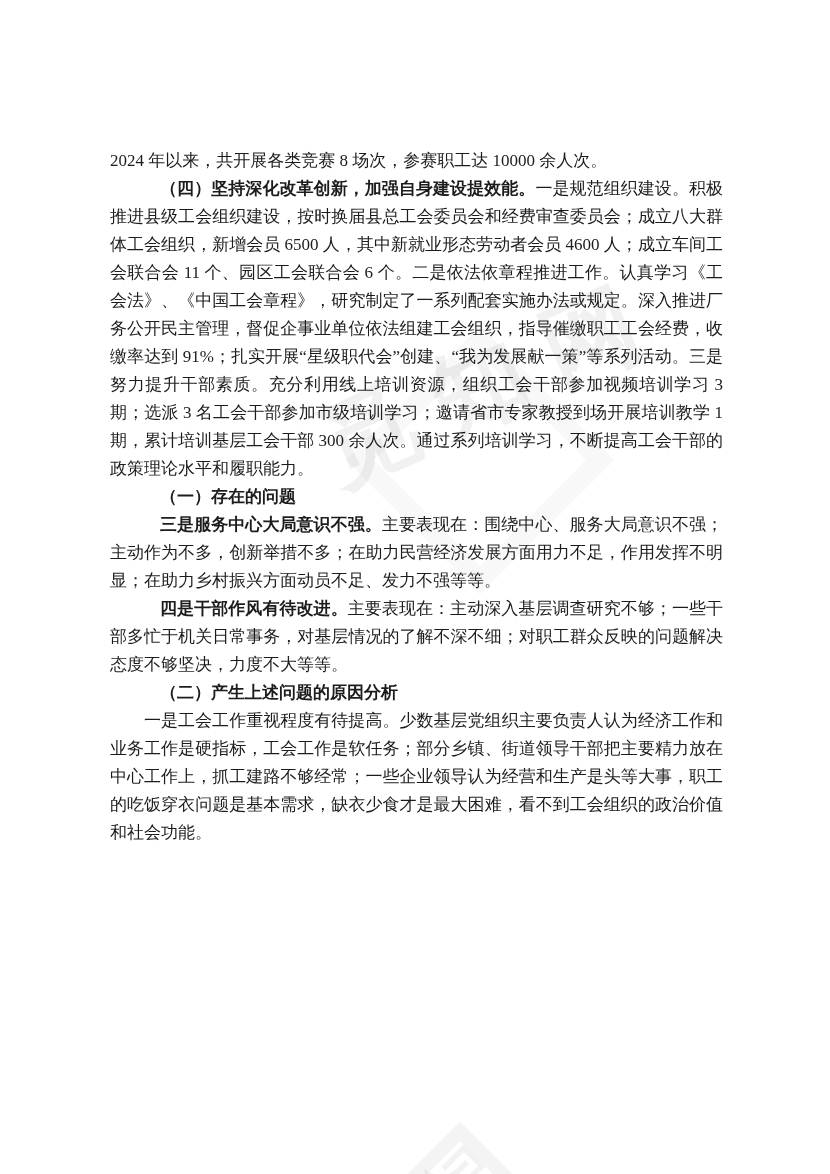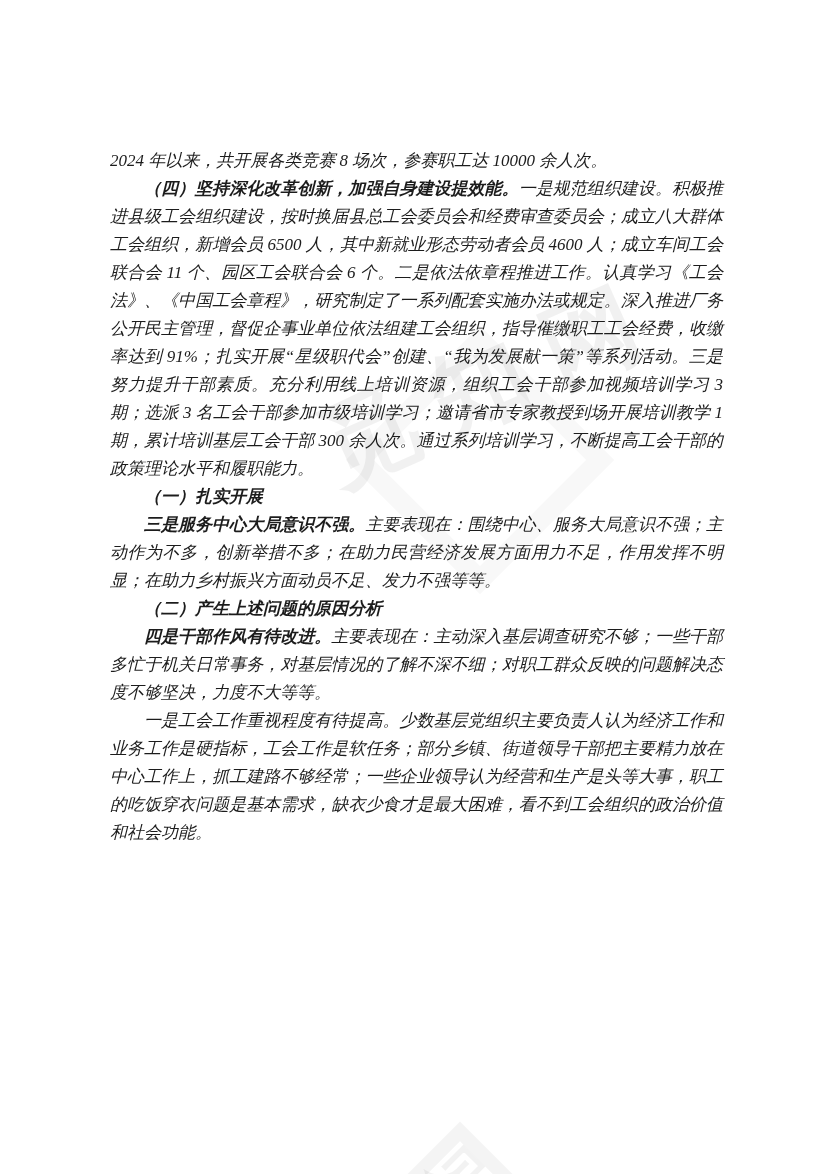"2024 年以来，共开展各类竞赛 8 场次，参赛职工达 10000" .para { font-style: italic -> none }
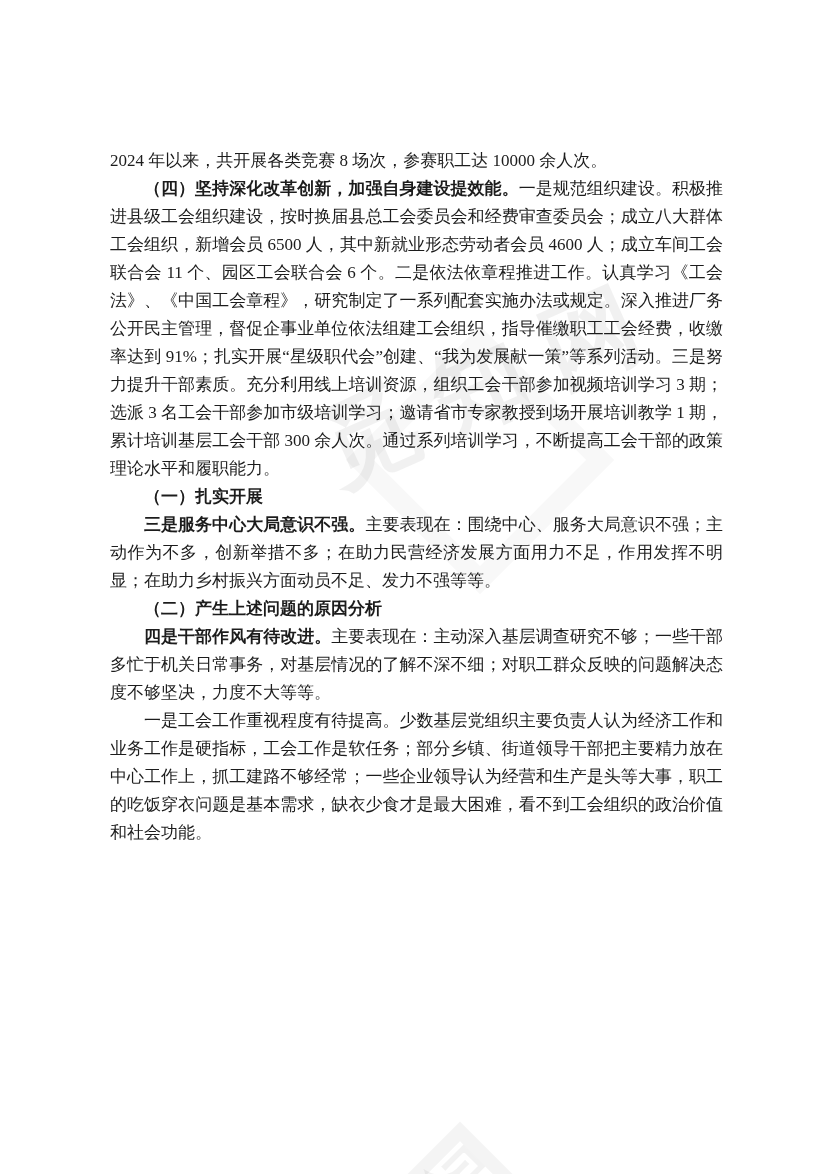"（四）坚持深化改革创新，加强自身建设提效能。" .bold { margin-left: none -> 16px }
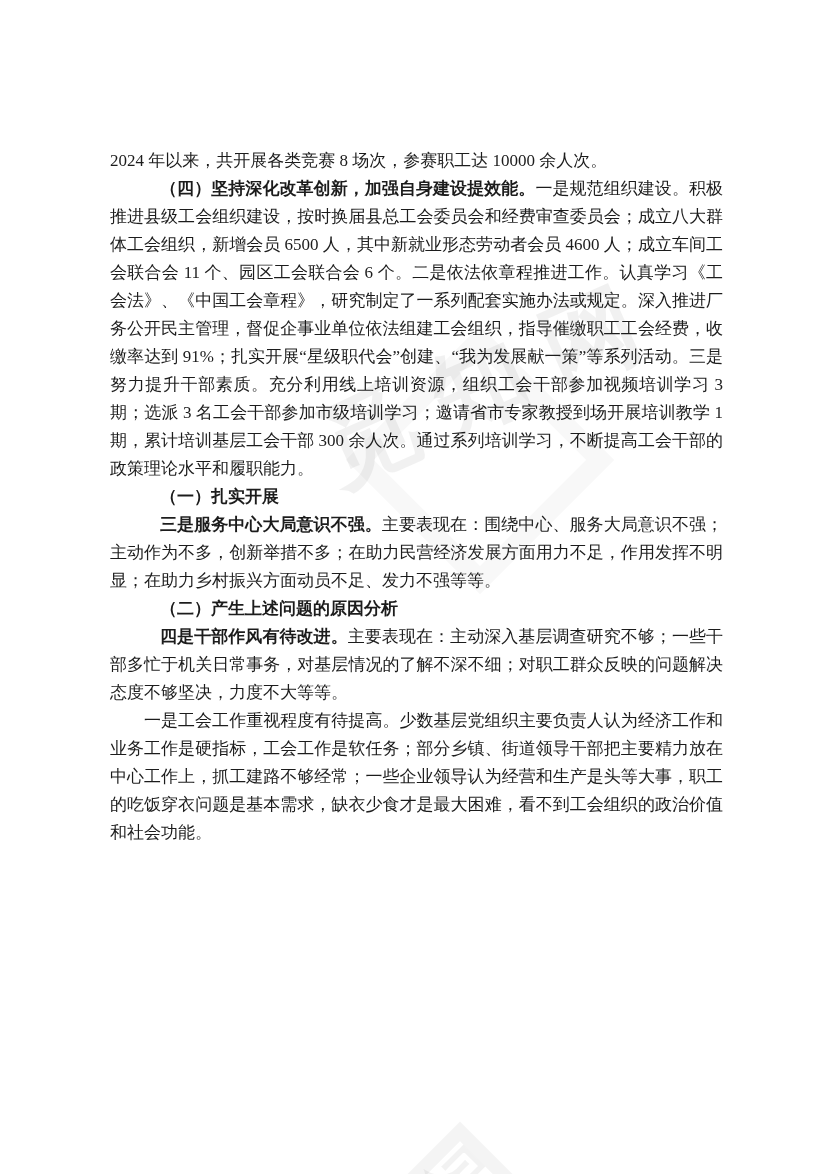"（一）扎实开展" span.bold { text: 扎实开展 -> 存在的问题 }
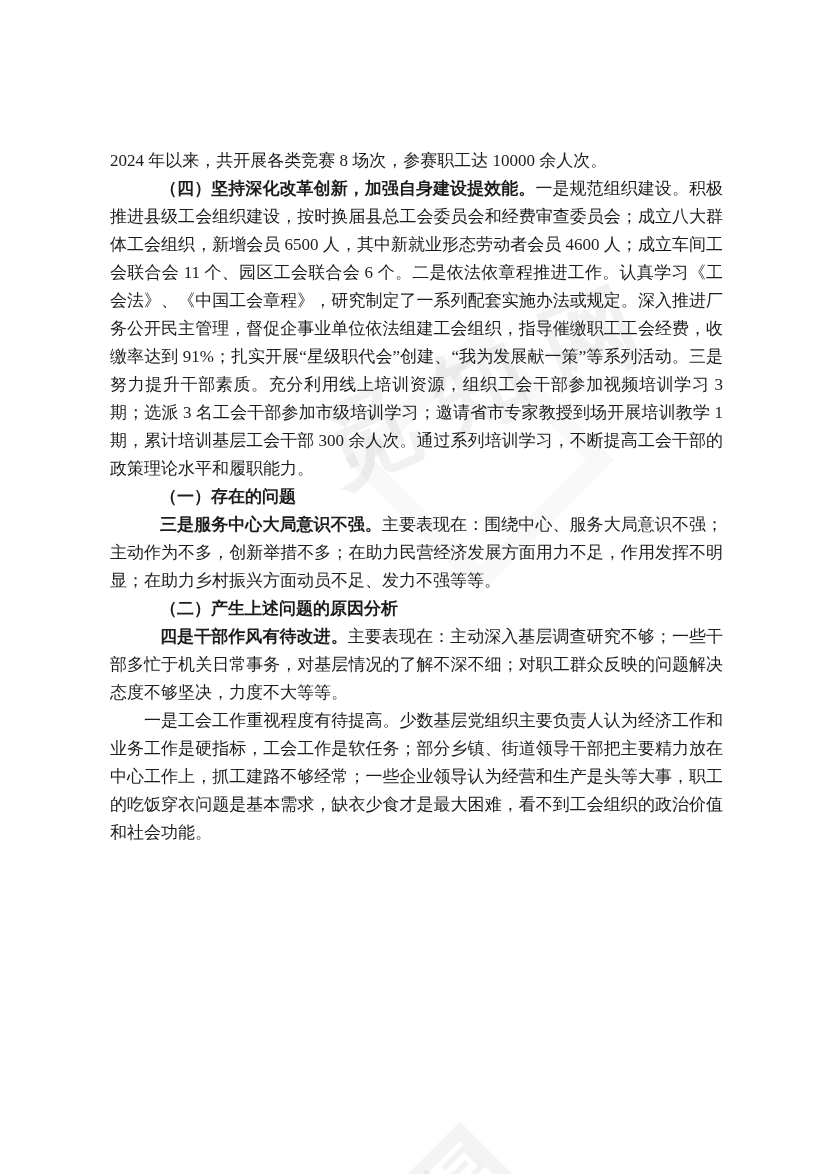"（二）产生上述问题的原因分析" p.para { order: before "四是干部作风有待改进。主要表现在：主动深入基层调查研究不够；一些干部多忙于机关日" -> after "四是干部作风有待改进。主要表现在：主动深入基层调查研究不够；一些干部多忙于机关日" }
